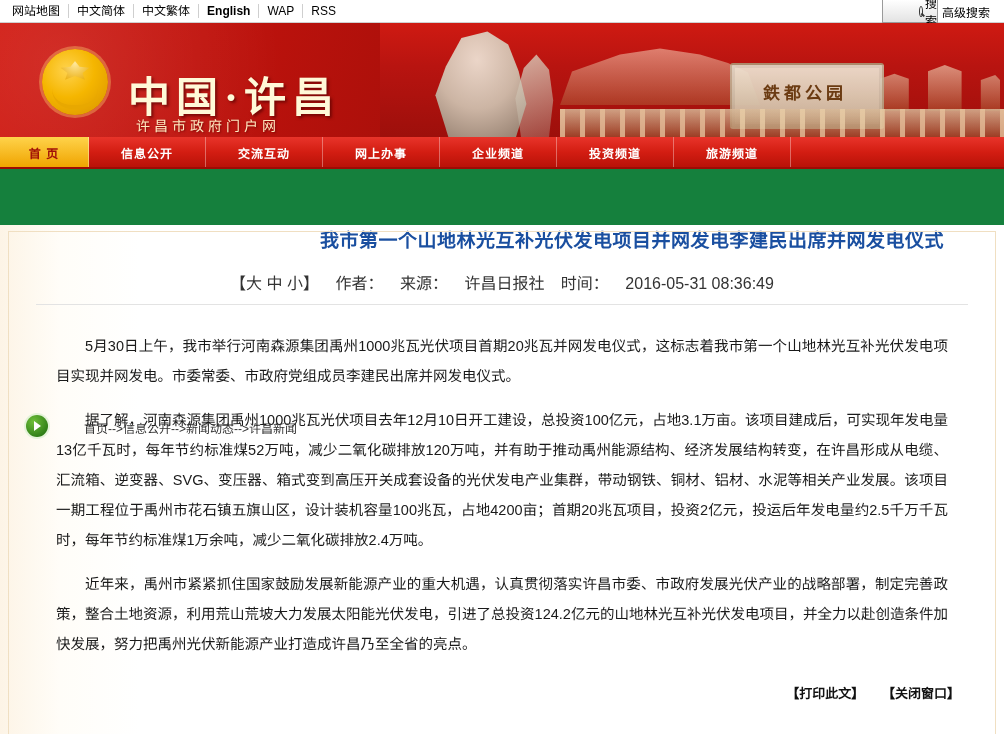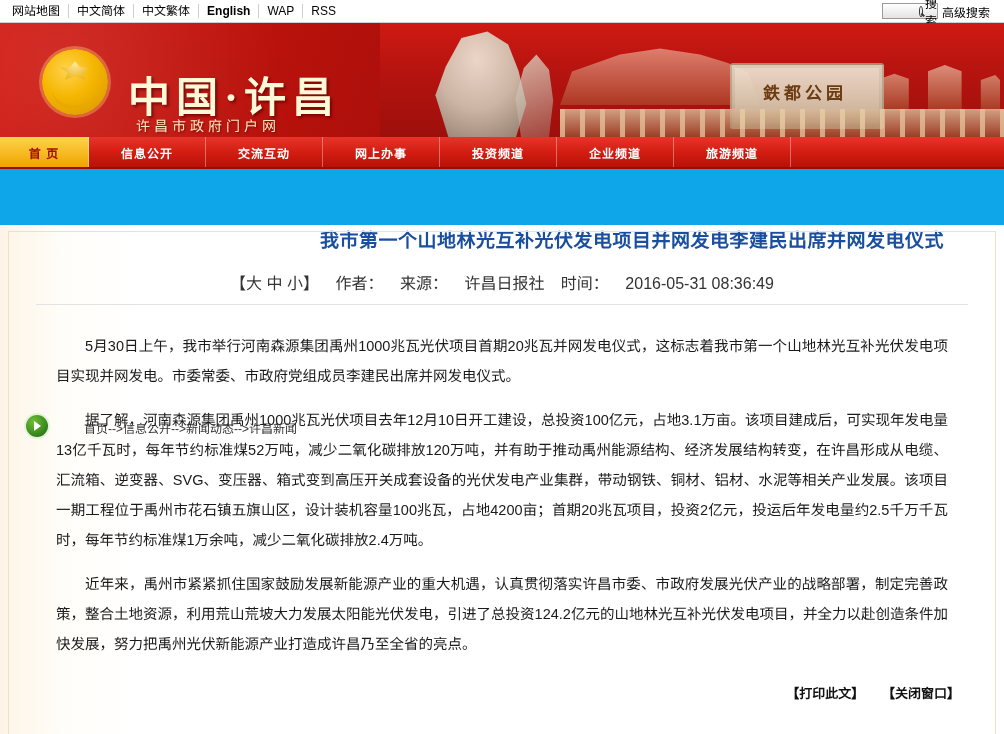"网站地图" #page { background: #0ea5e9 -> #15803d }
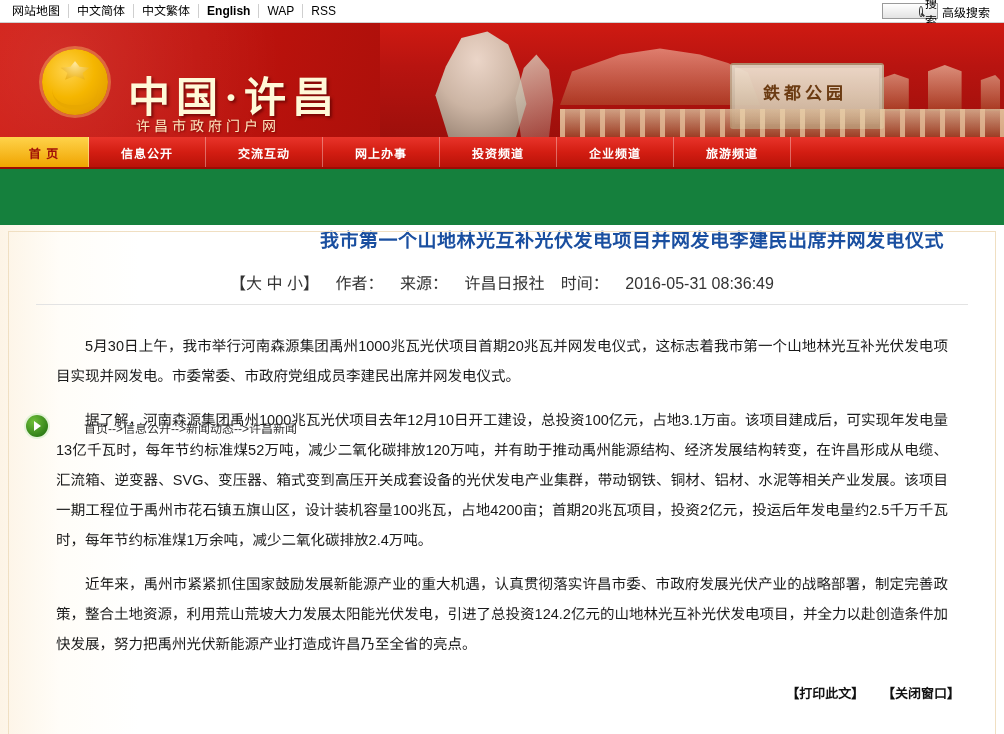"搜索" .search-btn { height: 16px -> 24px }
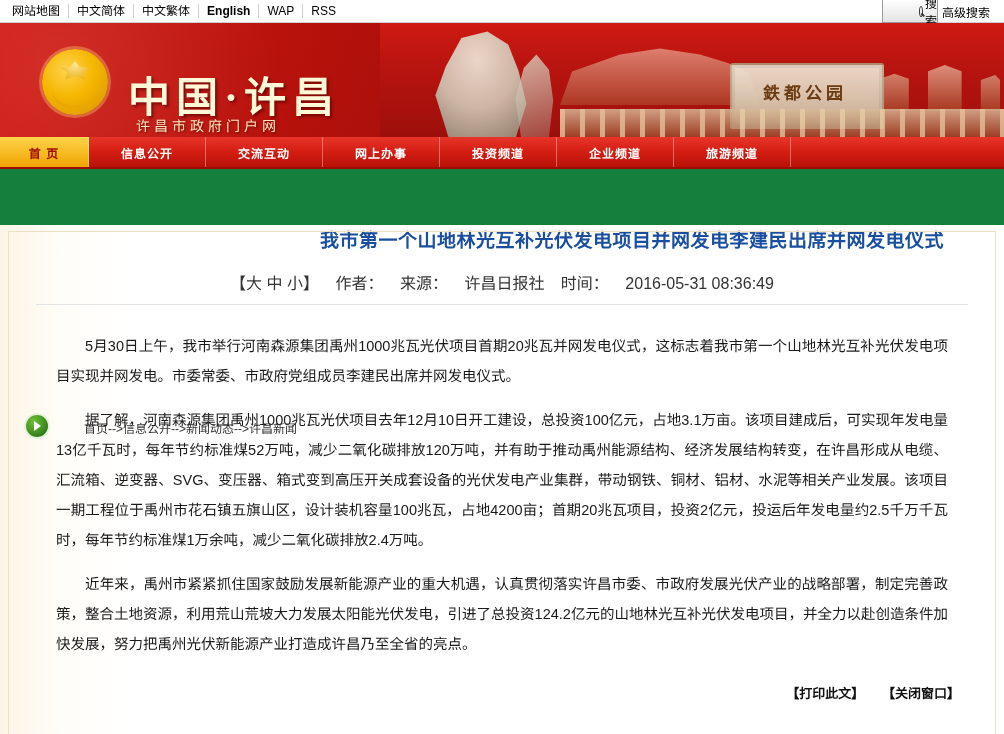"投资频道" div.nav-item { order: before "企业频道" -> after "企业频道" }
